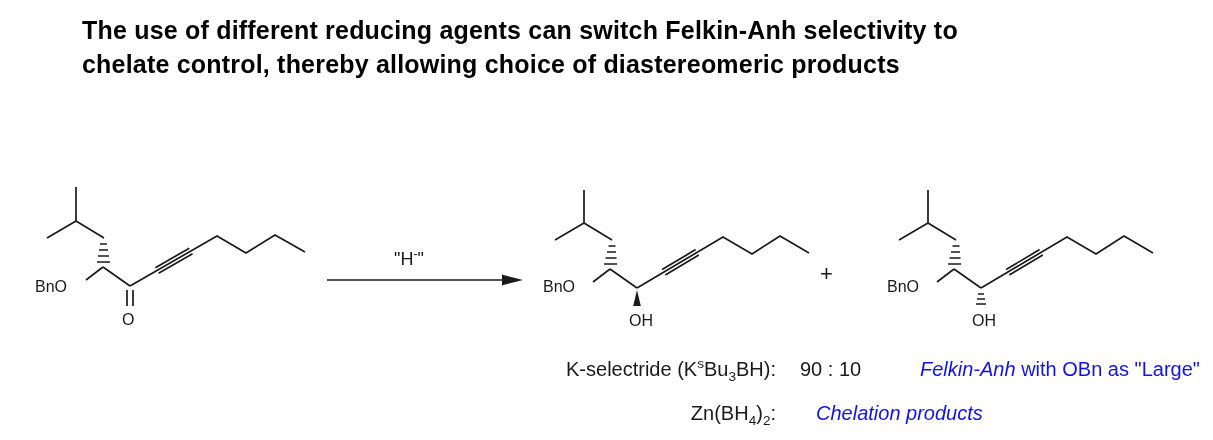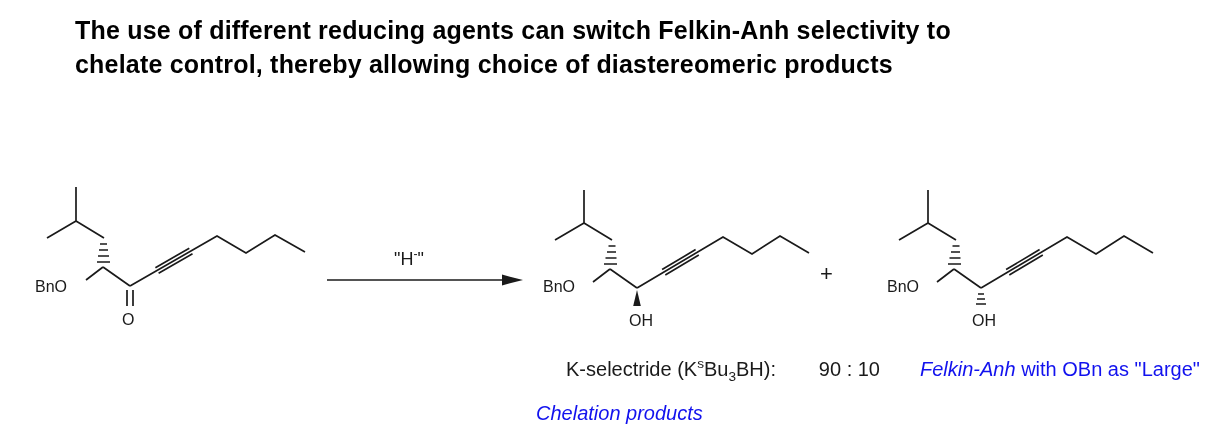"The use of different reducing" .title { left: 75px -> 82px }
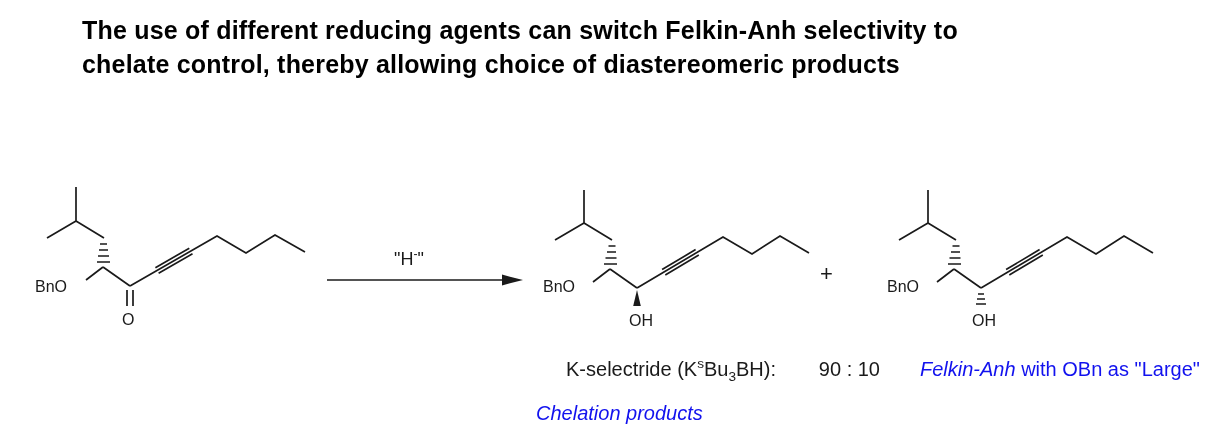"90 : 10" .sel-ratio { text-align: right -> none }
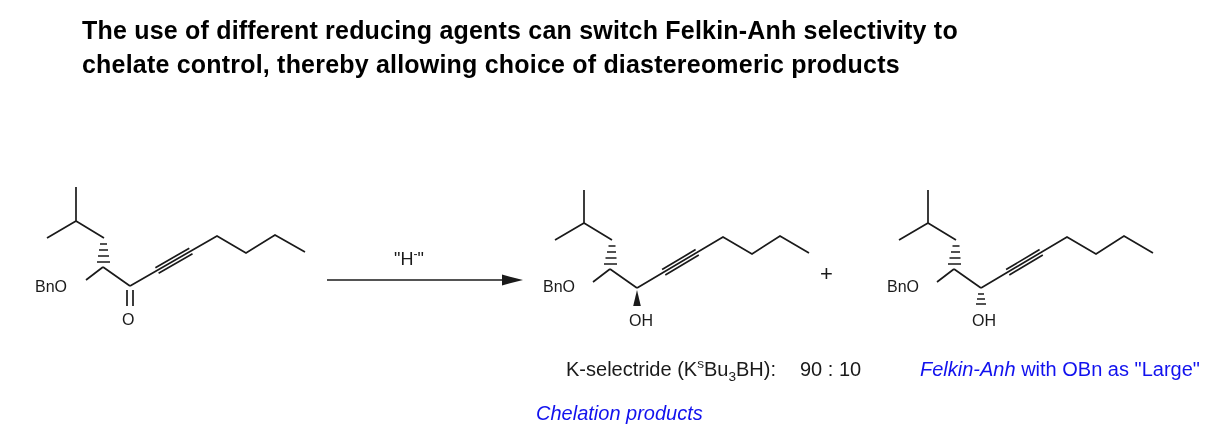"Zn(BH4)2:" div.sel-reagent { html: none -> <div><span>Zn(BH</span><span>4</span><span>)</span><span>2</span><span>:</span></div> }
